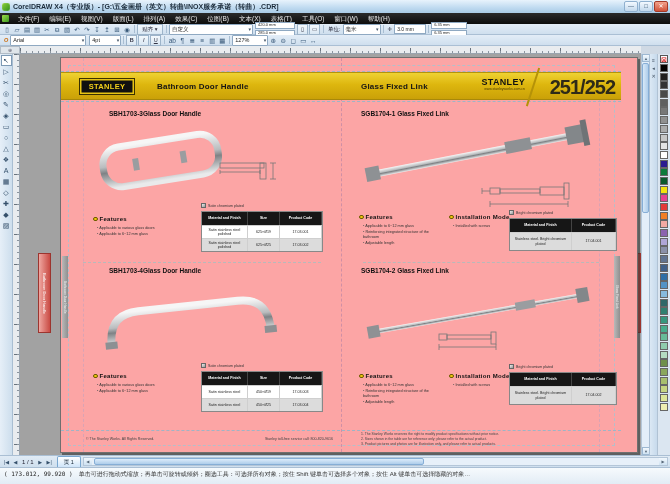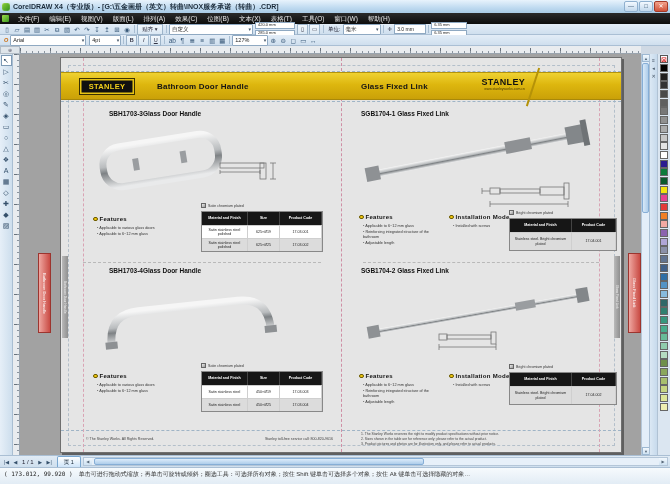"STANLEY" #spread { background: #e5e5e5 -> #fca5a5; padding-left: none -> 16px }
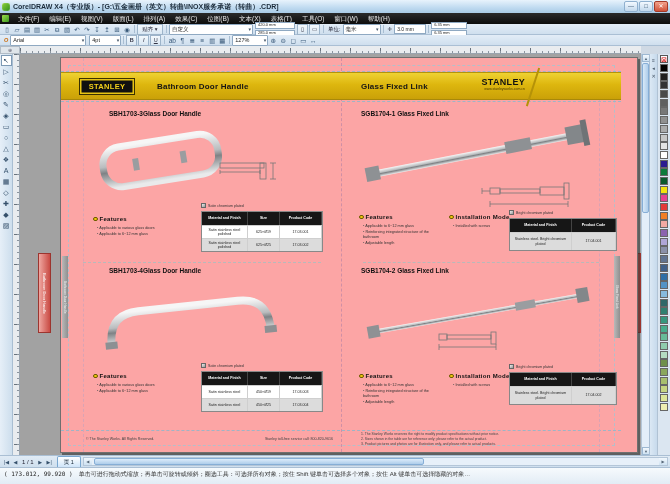"251/252" div.abs { html: none -> <div>251/252</div> }
